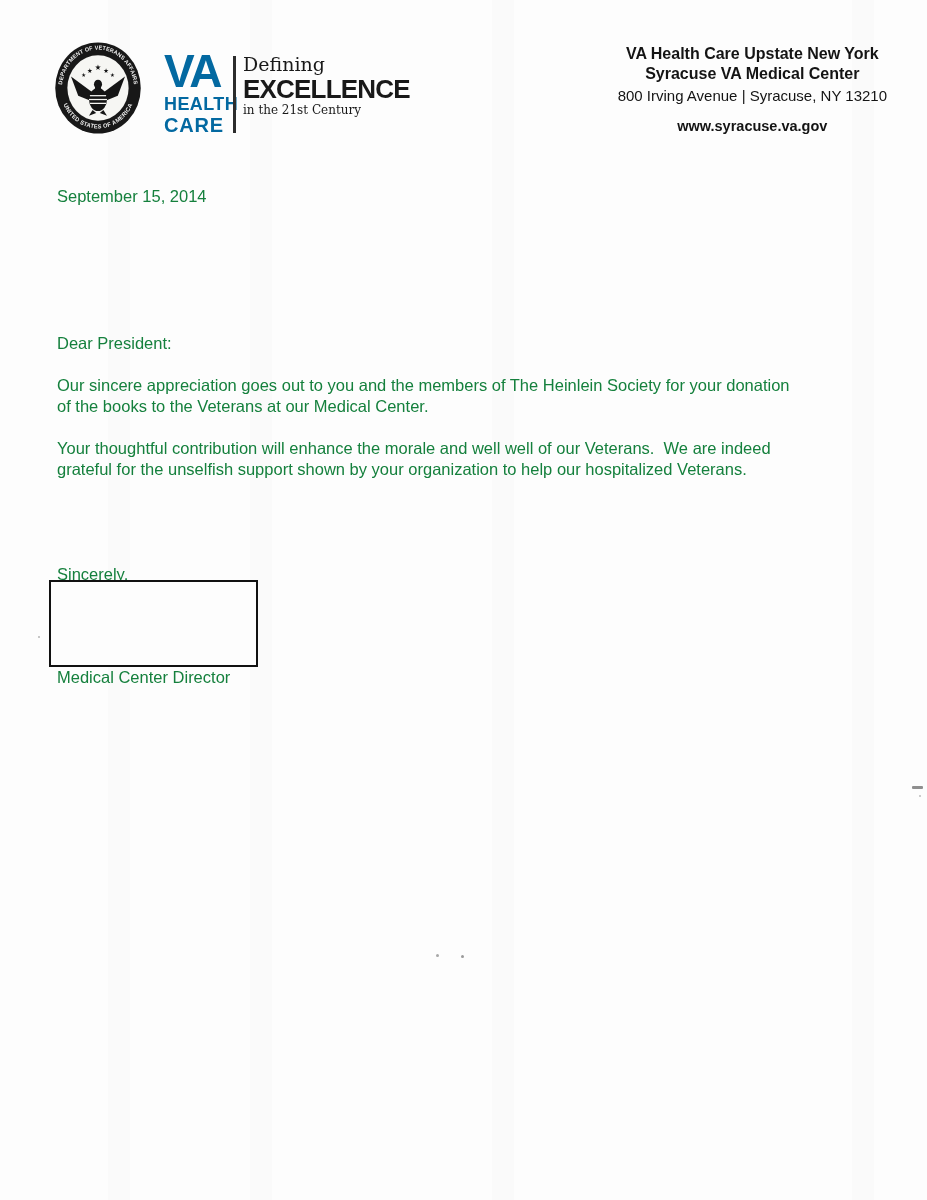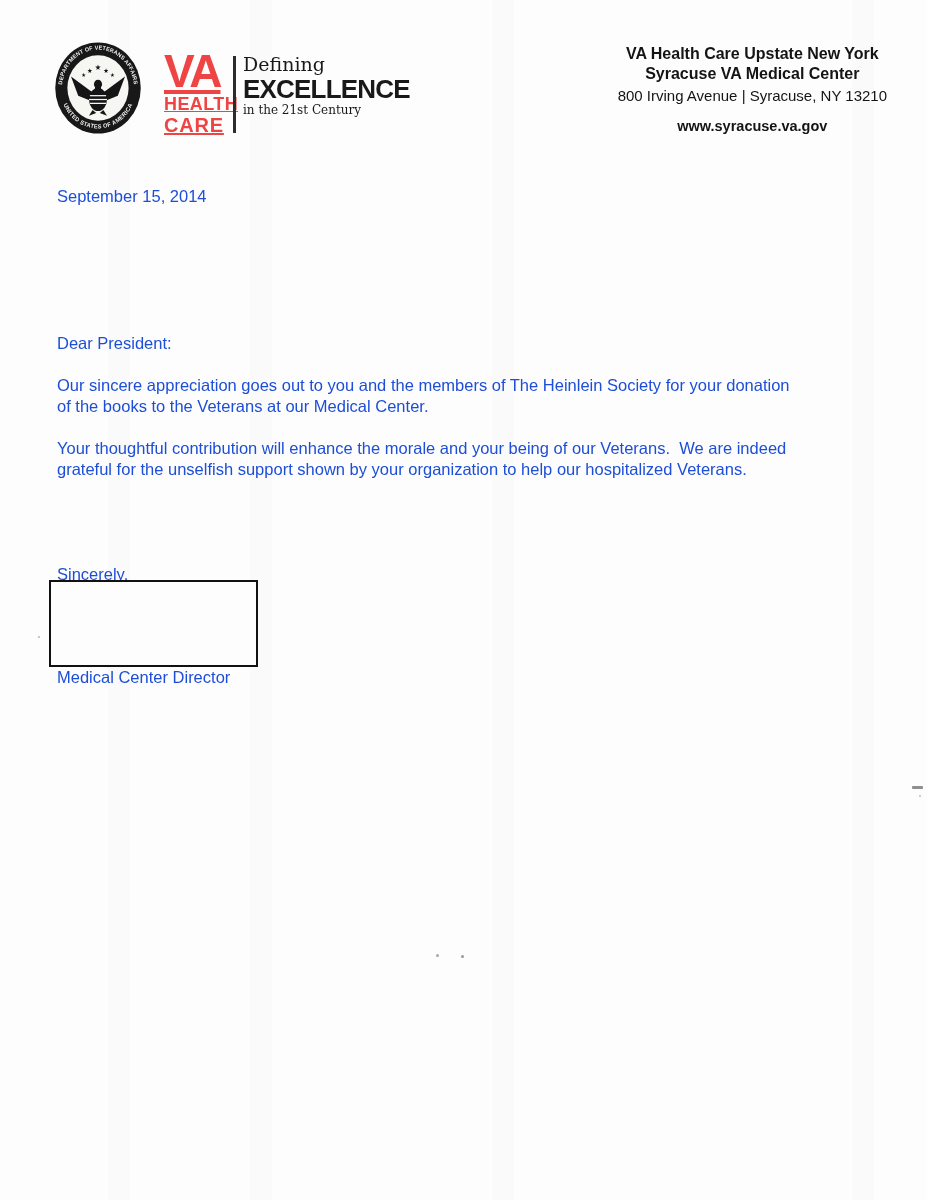"VA" .va-block { color: #ef4444 -> #0369a1; text-decoration: underline -> none }
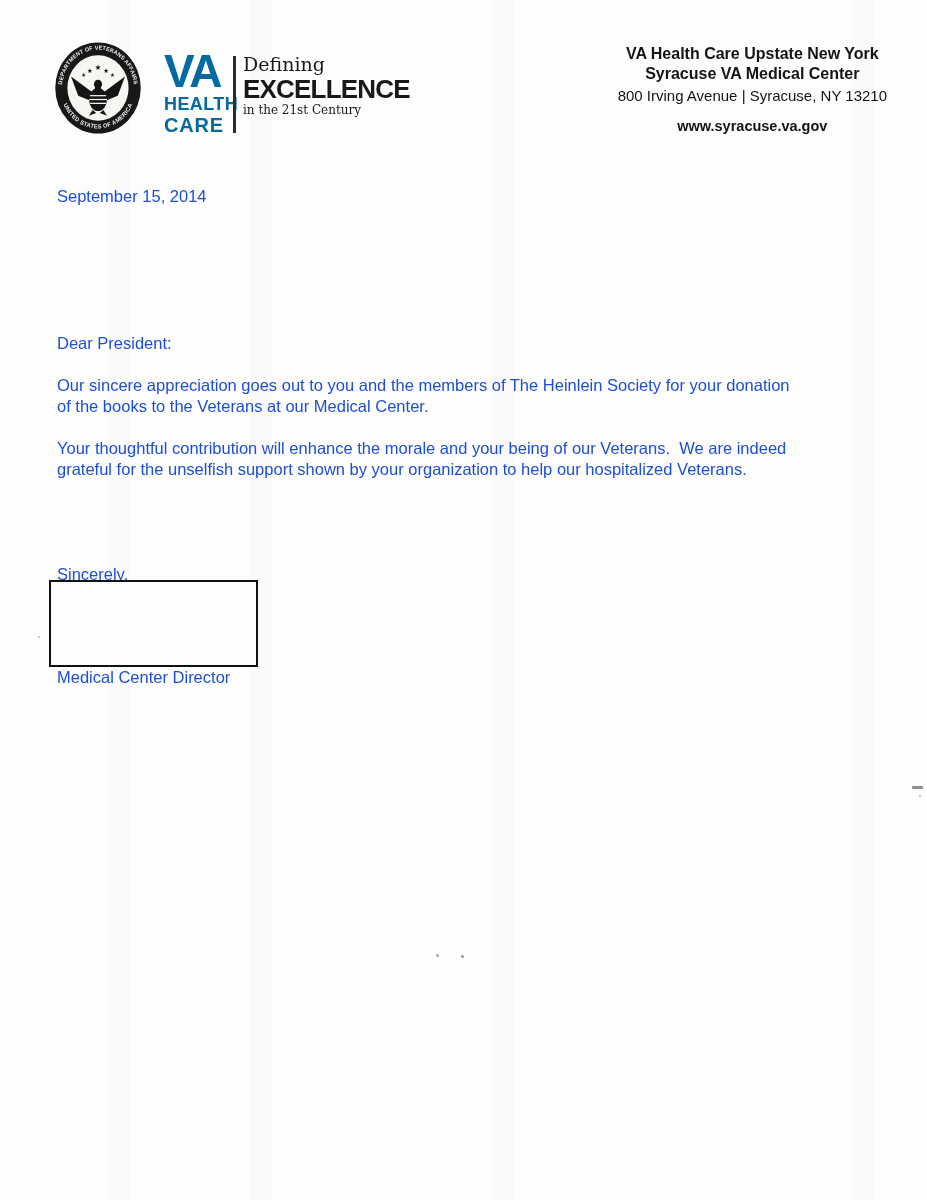"September 15, 2014" .body-text { color: #1d4ed8 -> #15803d }
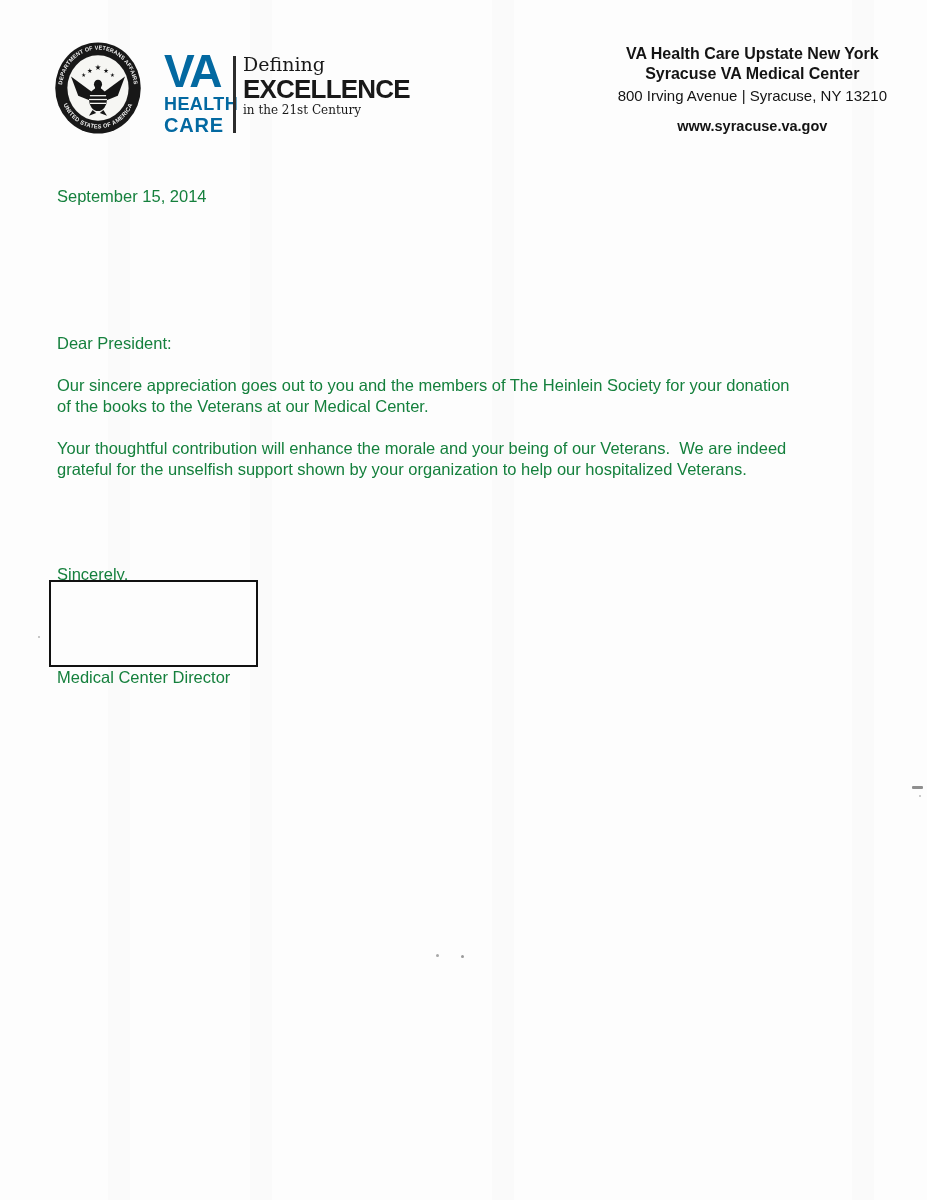"Your thoughtful contribution will" div.body-text { text: your being -> well well }
